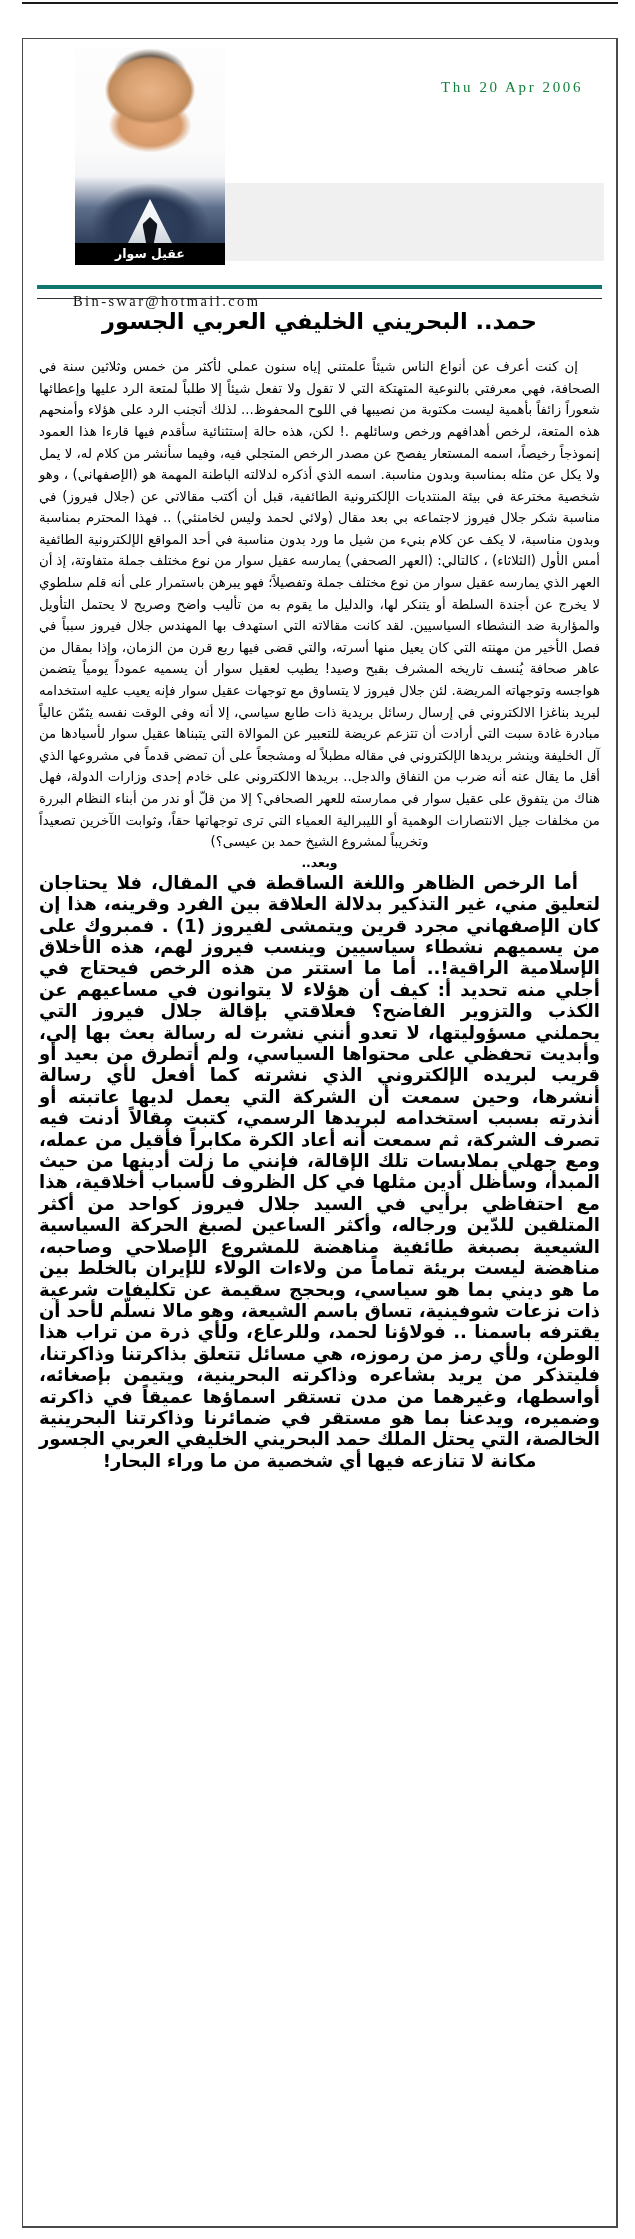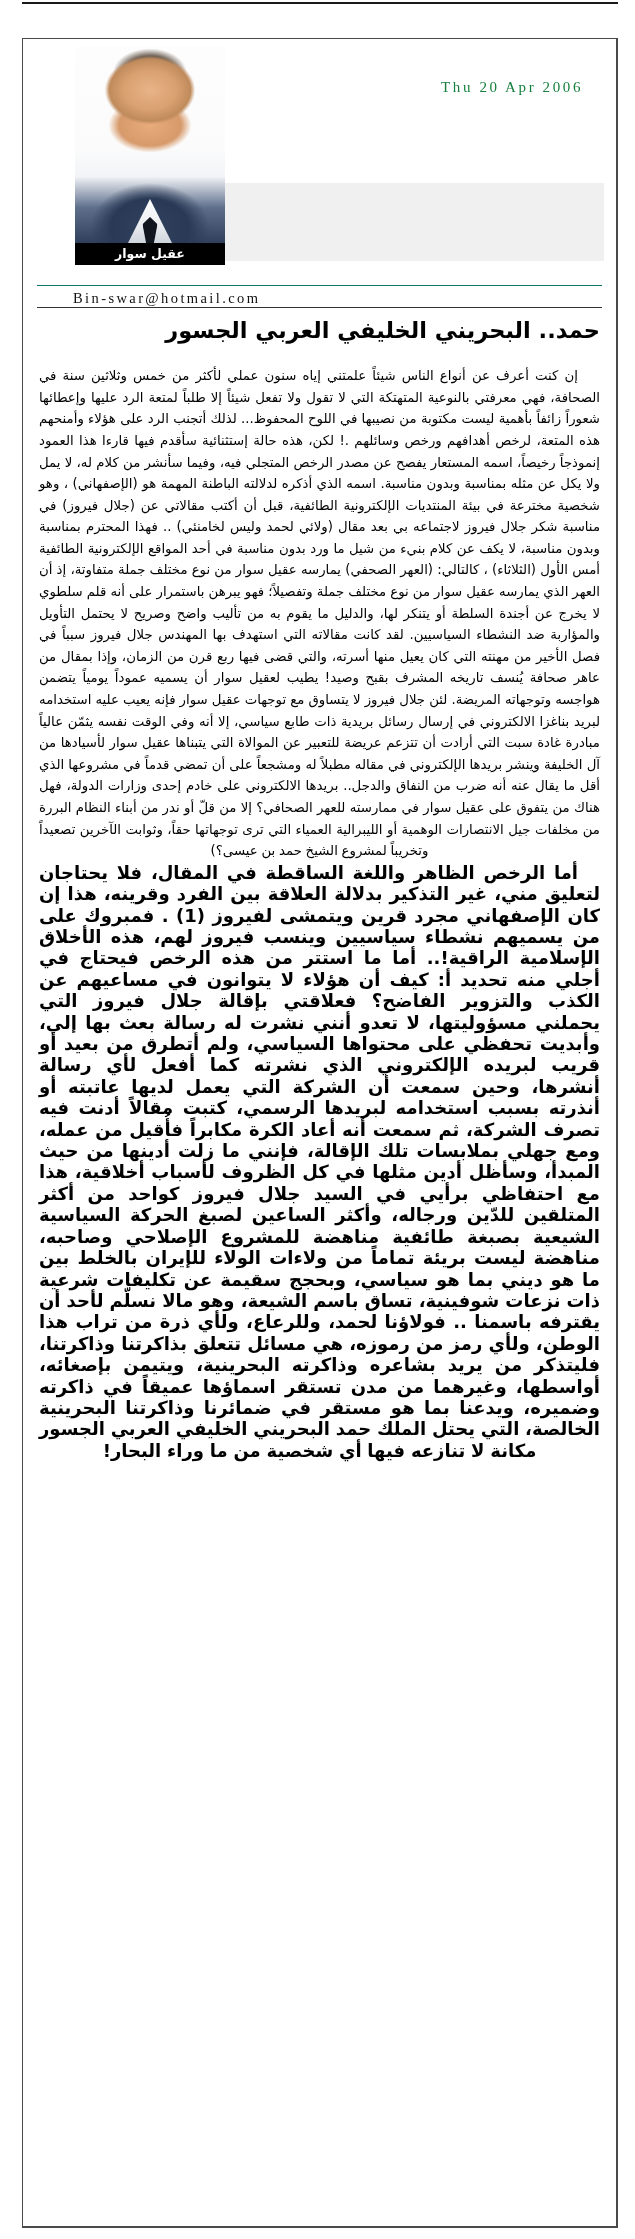"Bin-swar@hotmail.com" .email-strip { border-top: 1px solid #0f766e -> 4px solid #0f766e; height: 23px -> 14px }
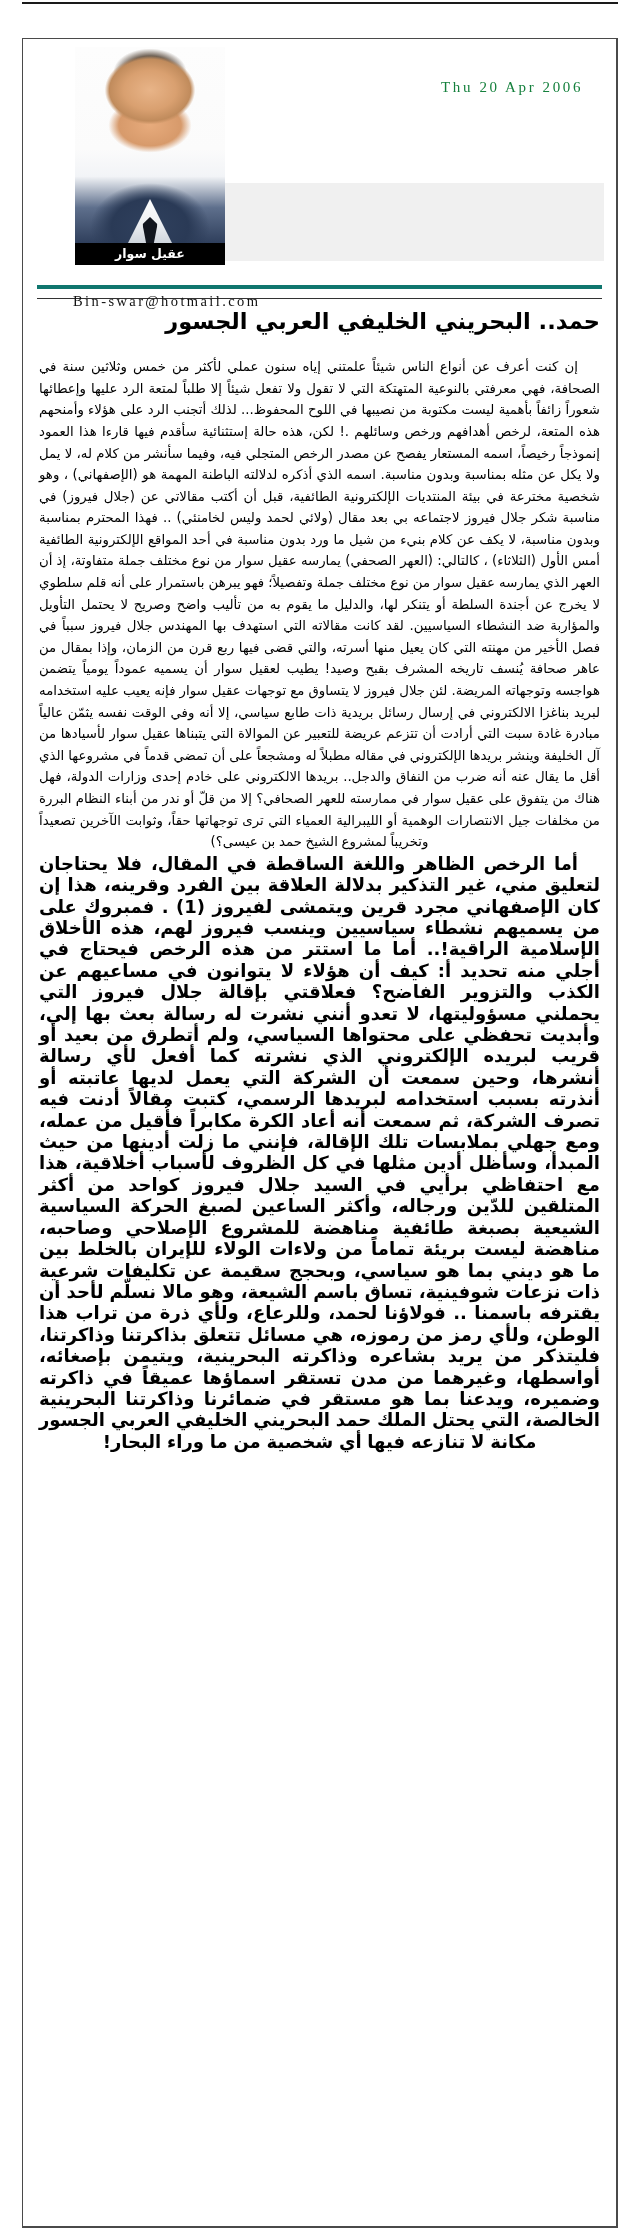"حمد.. البحريني الخليفي العربي الجسور" .headline { text-align: none -> center }
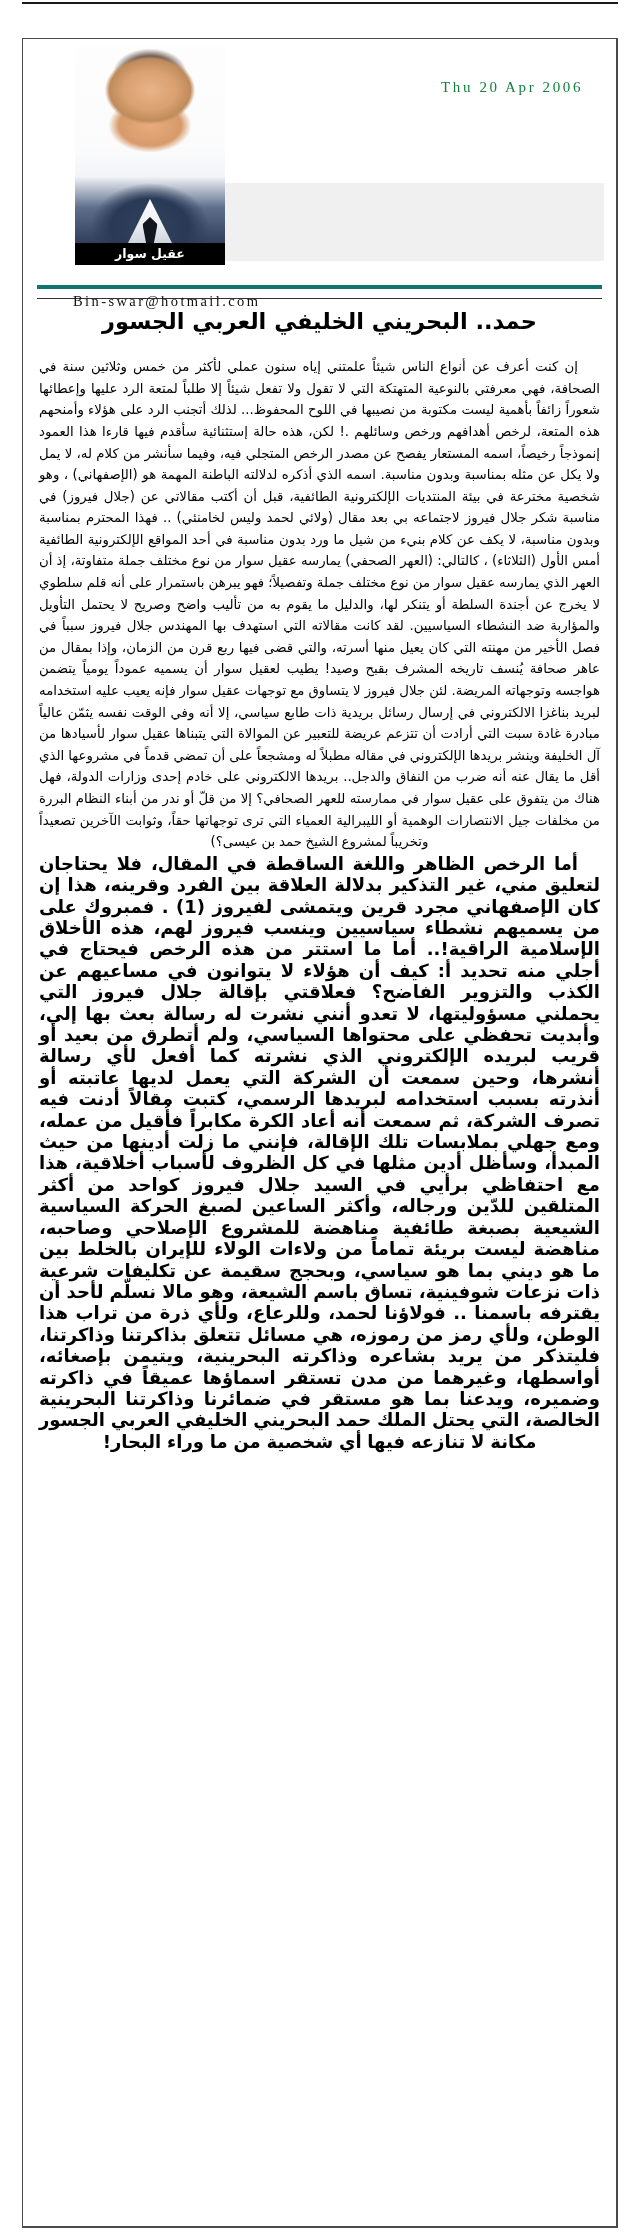"وبعد.." div.divider-word { html: none -> <div>وبعد..</div> }
